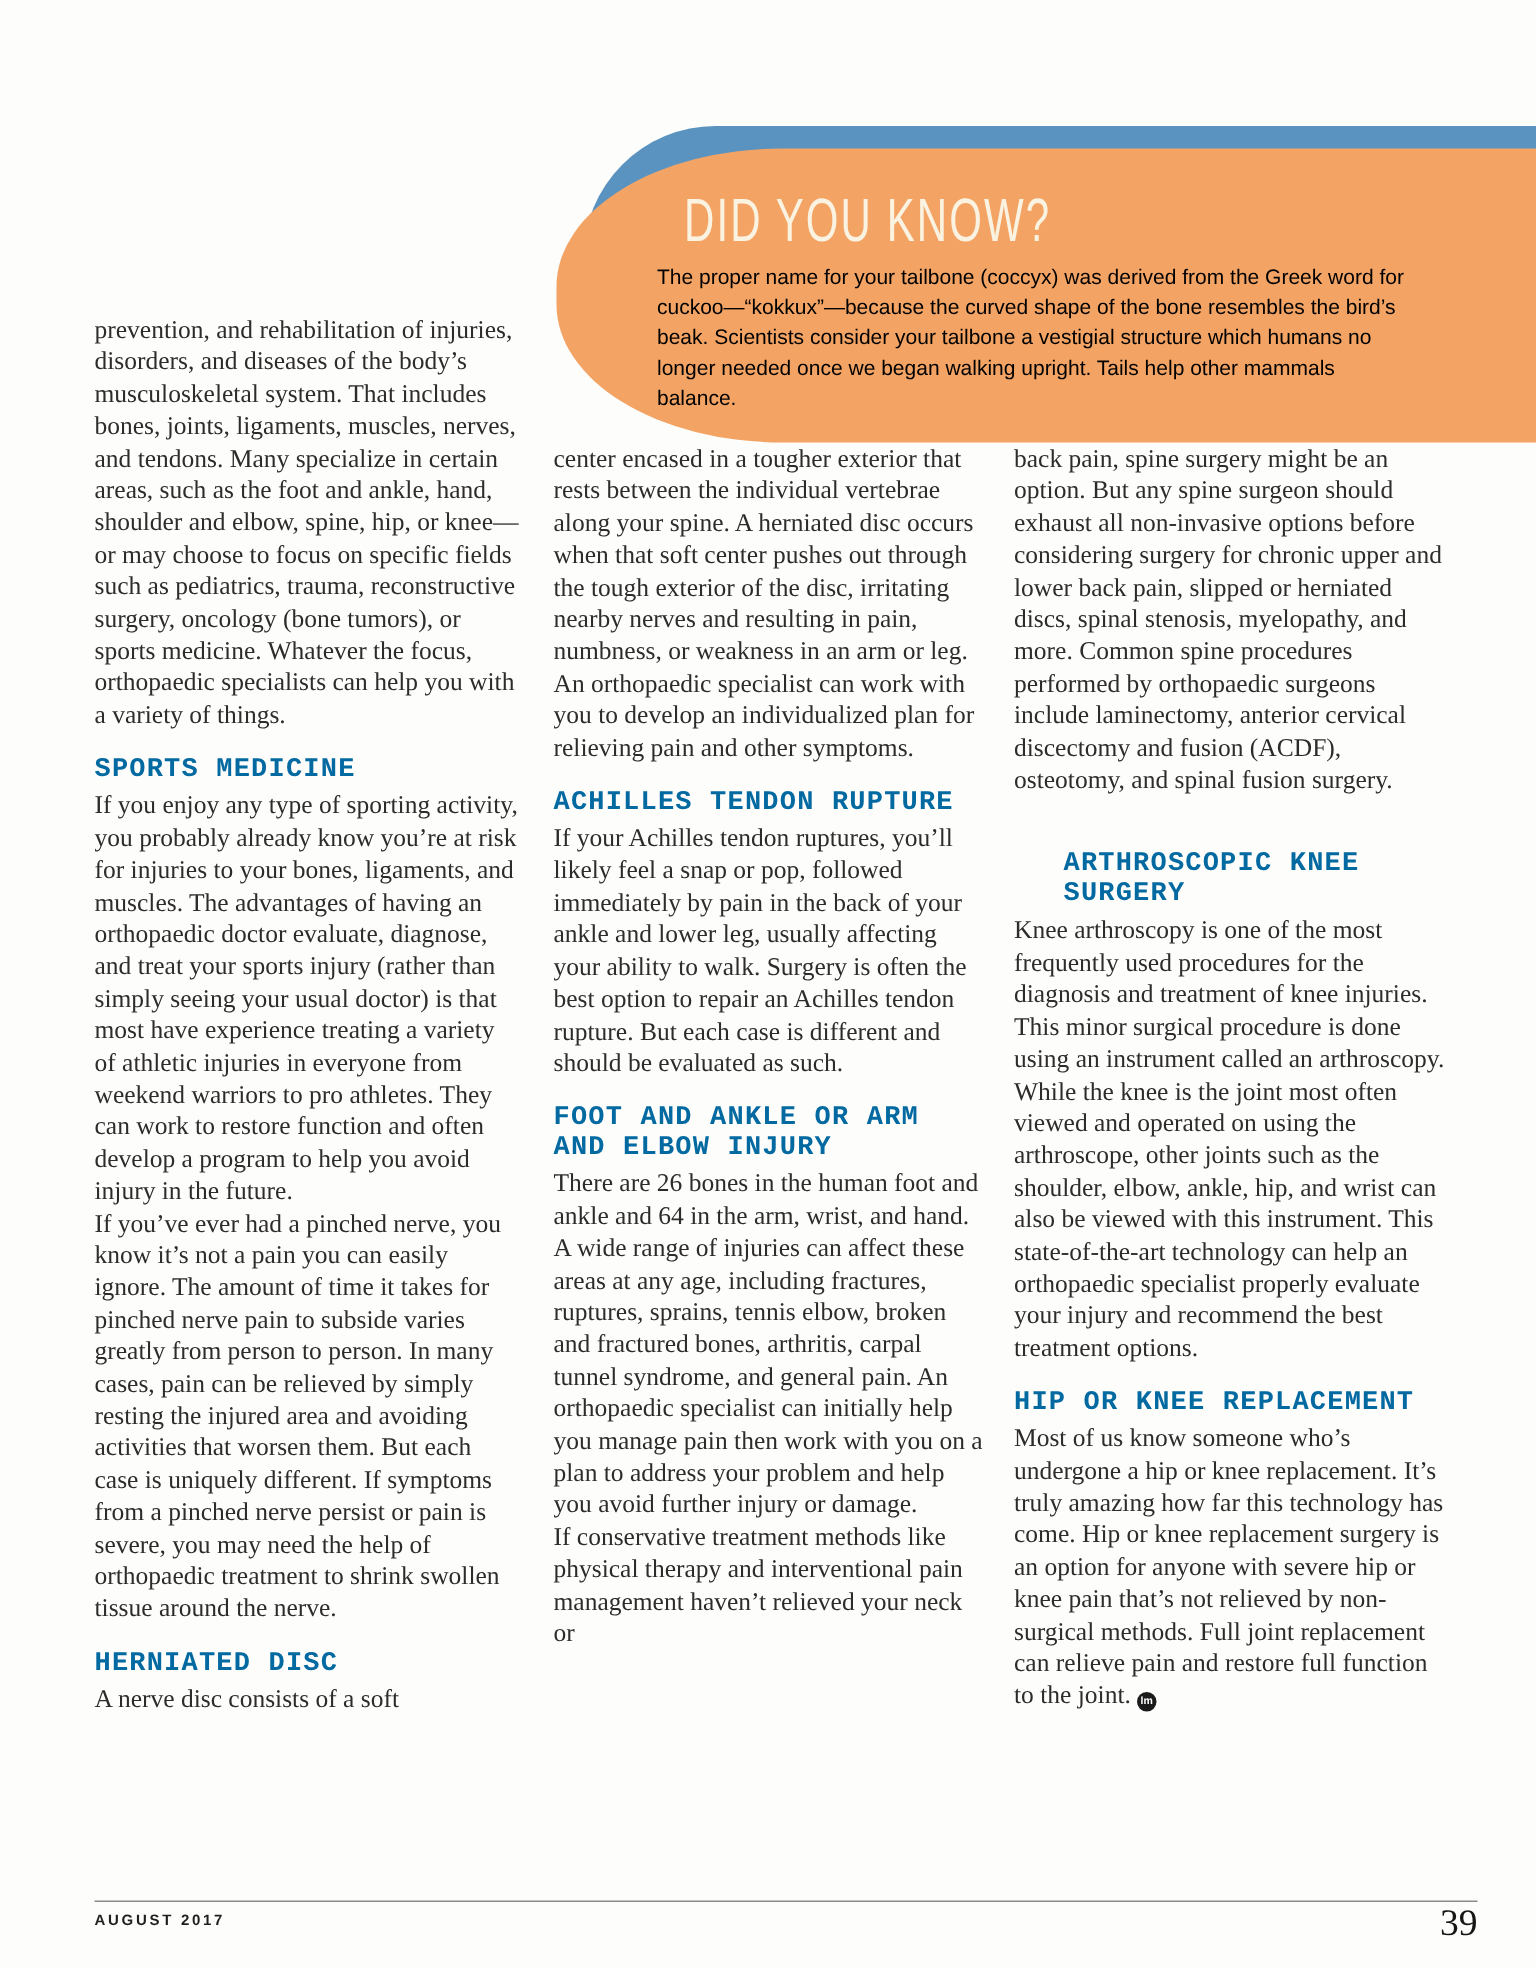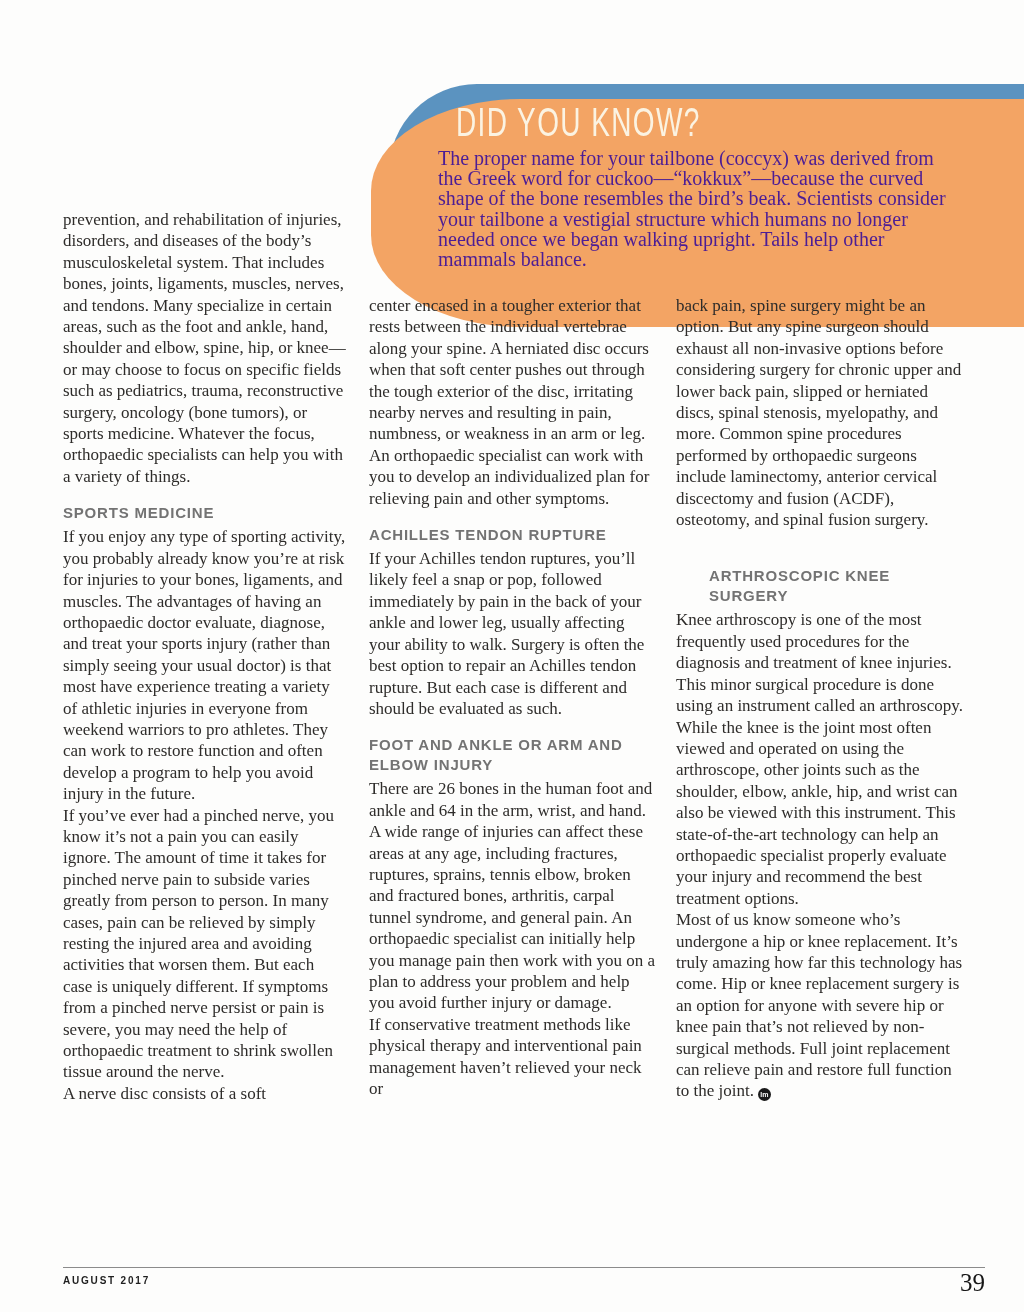"DID YOU KNOW?" .callout-orange { height: 228px -> 196px; padding: 0 20px 0 67px -> 26px 20px 0 67px }
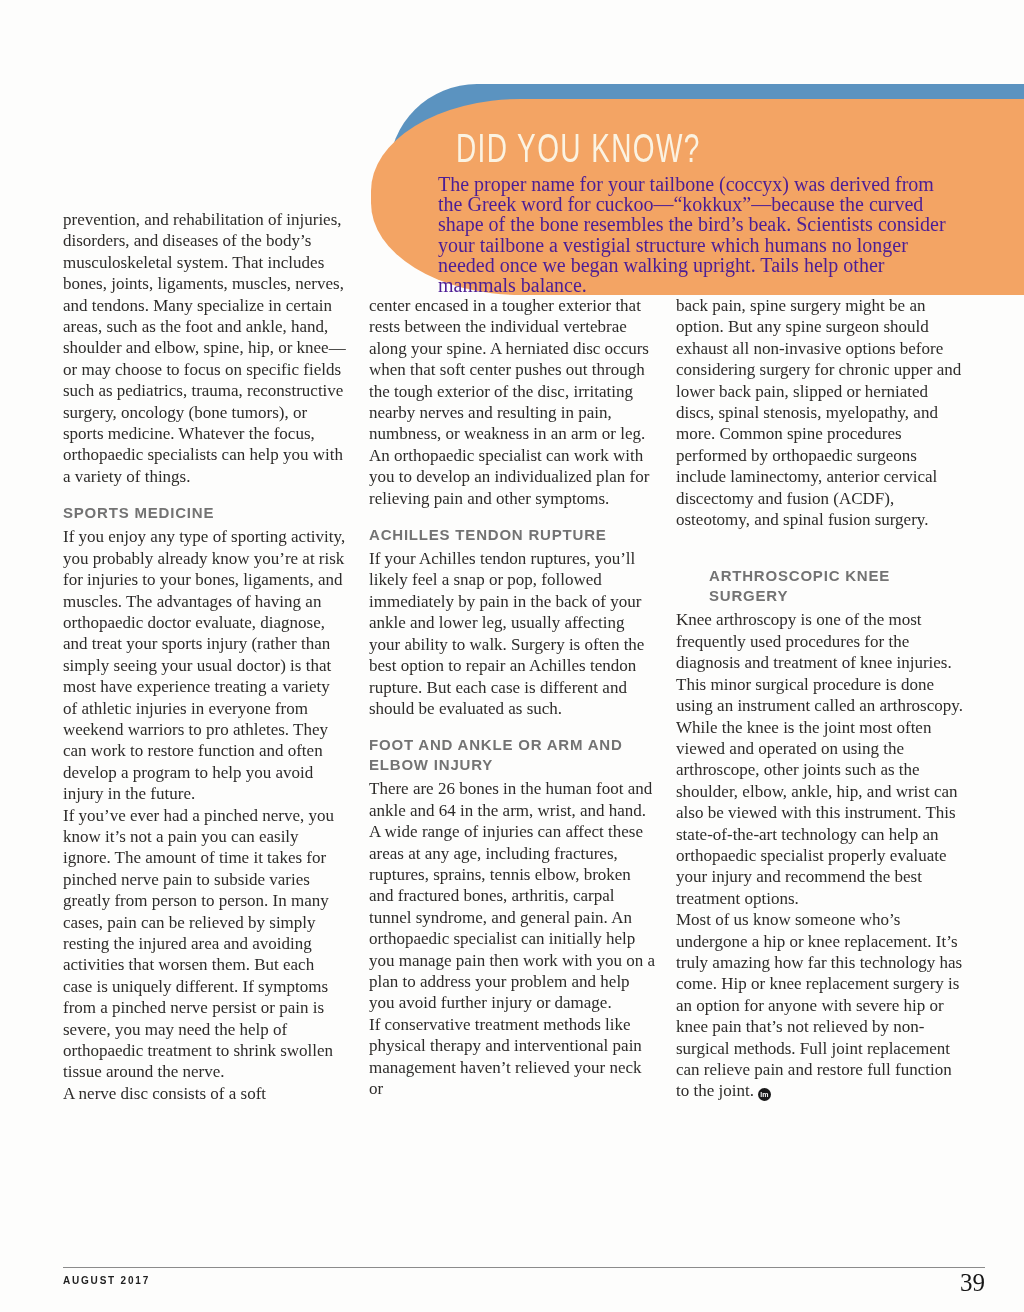"The proper name for your" .callout-body { color: #4c1d95 -> #000000; font-family: Liberation Serif, serif -> Liberation Sans, sans-serif; font-size: 20px -> 14px }
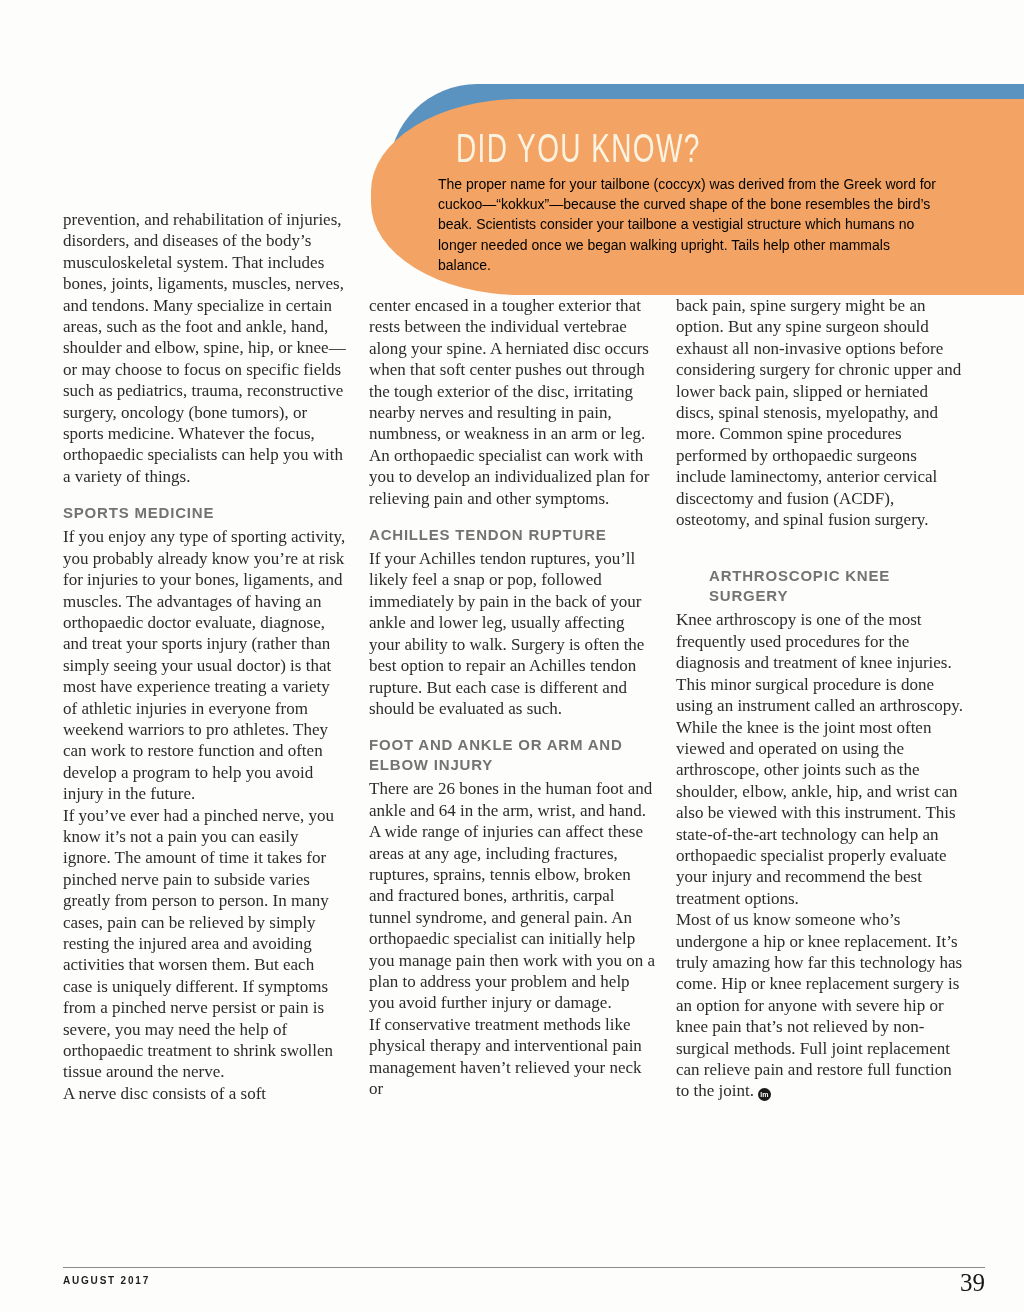"SPORTS MEDICINE" .sh { color: #737373 -> #0369a1; font-family: Liberation Sans, sans-serif -> Liberation Mono, monospace; font-size: 15px -> 18px }
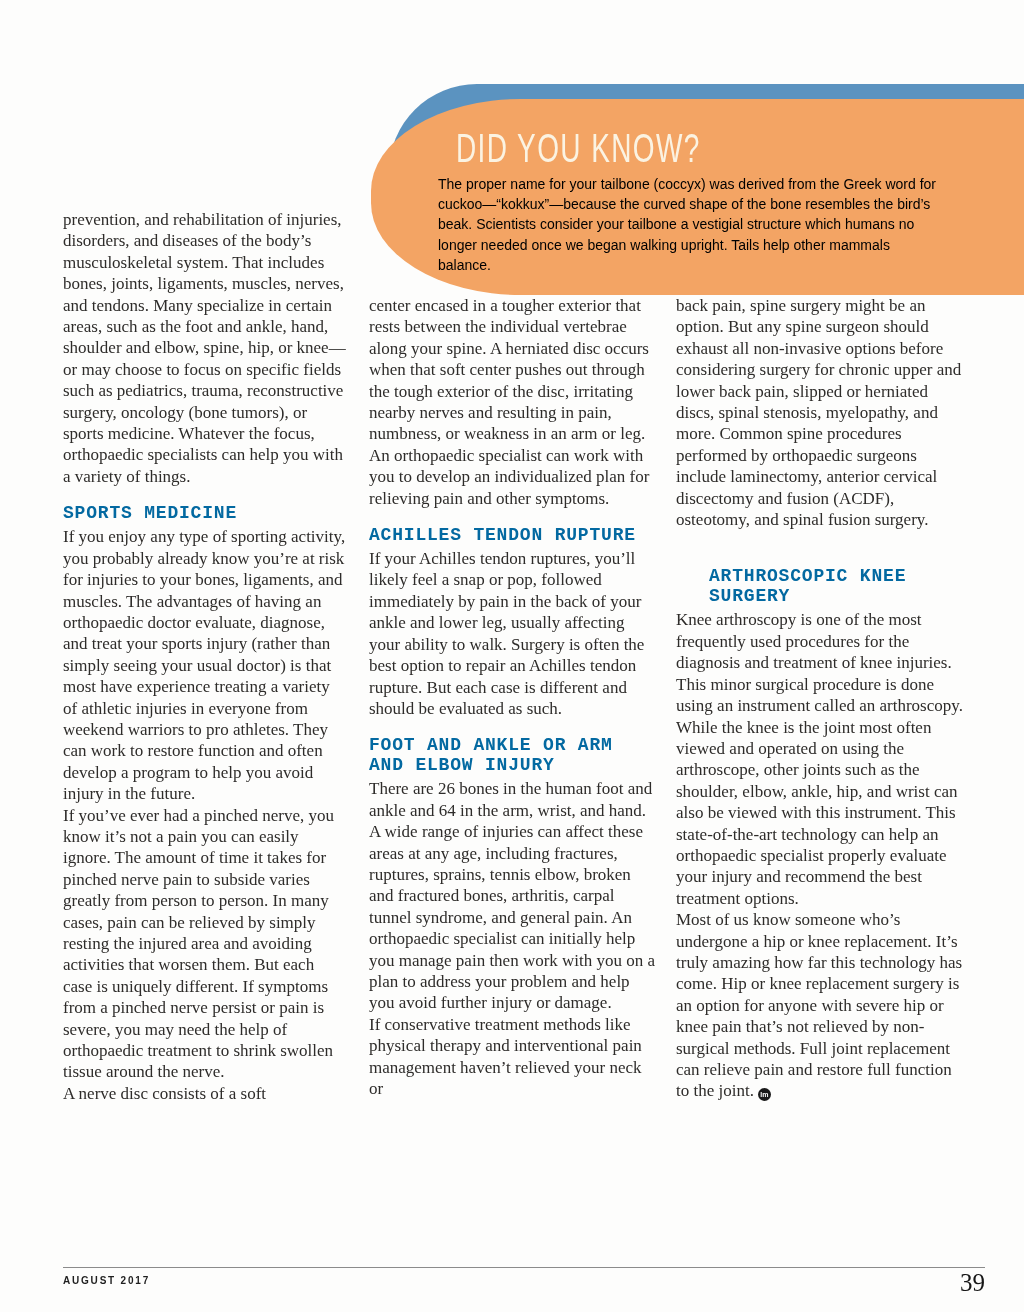"HIP OR KNEE REPLACEMENT" h3.sh { html: none -> <h3>HIP OR KNEE REPLACEMENT</h3> }
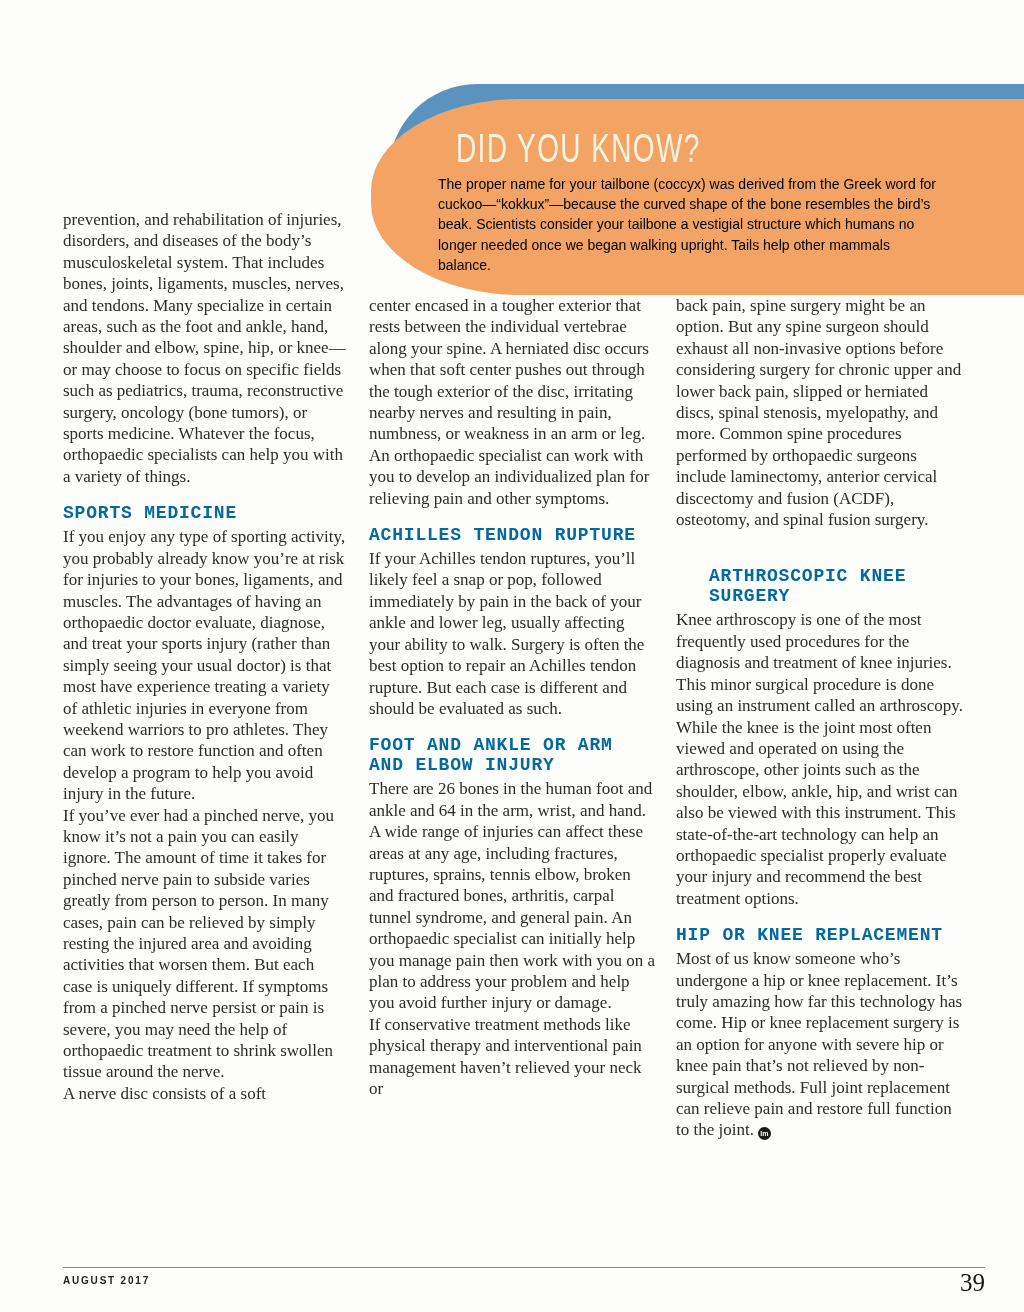"HERNIATED DISC" h3.sh { html: none -> <h3>HERNIATED DISC</h3> }
